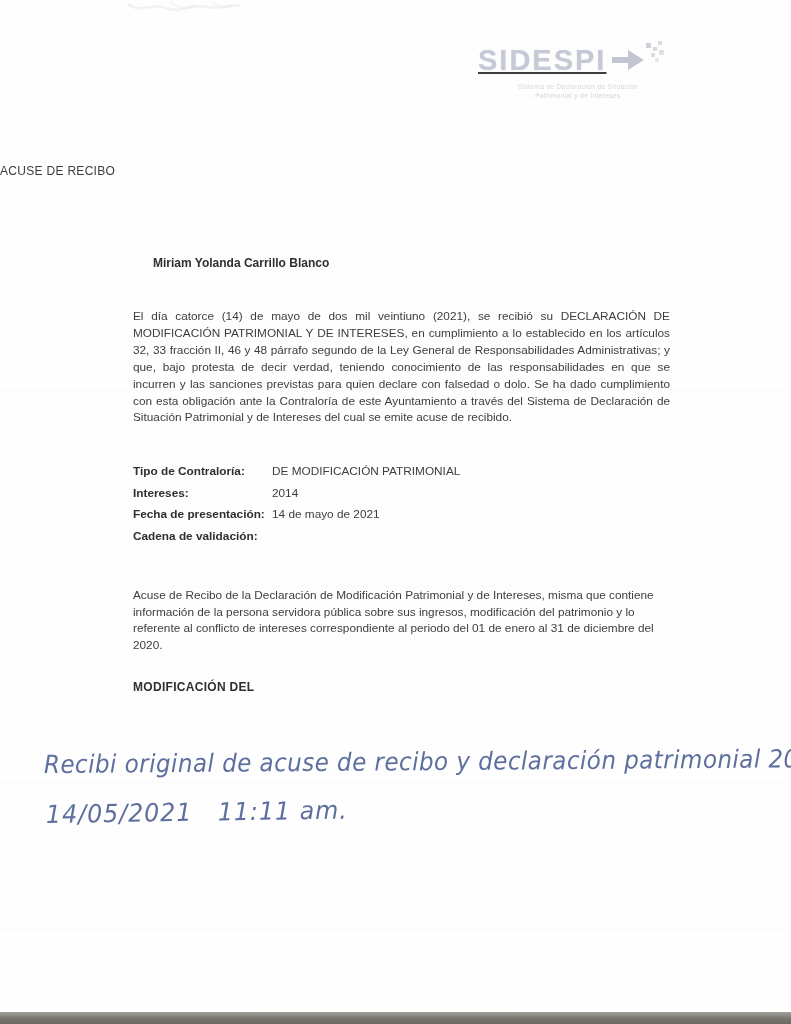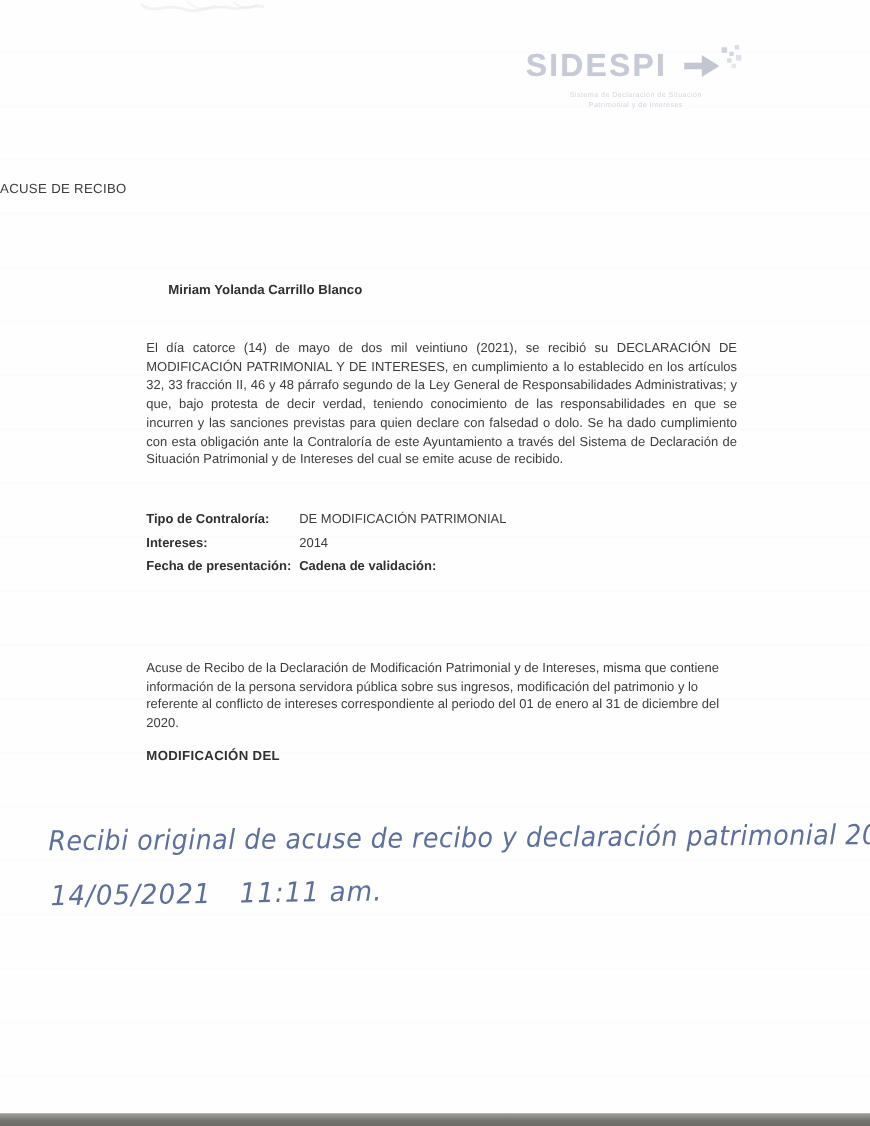"SIDESPI" .logo-row { justify-content: space-between -> flex-start; text-decoration: none -> underline }
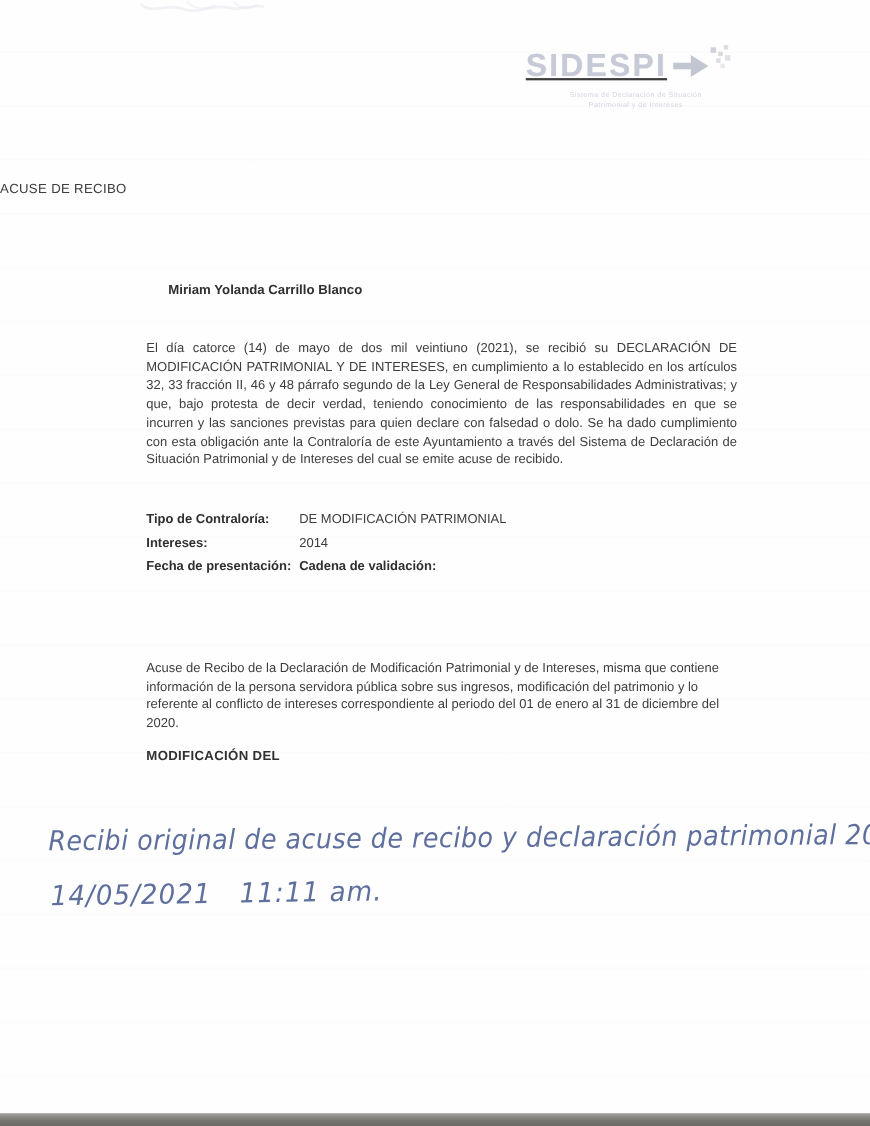"14 de mayo de 2021" span.field-value { html: none -> <span>14 de mayo de 2021</span> }
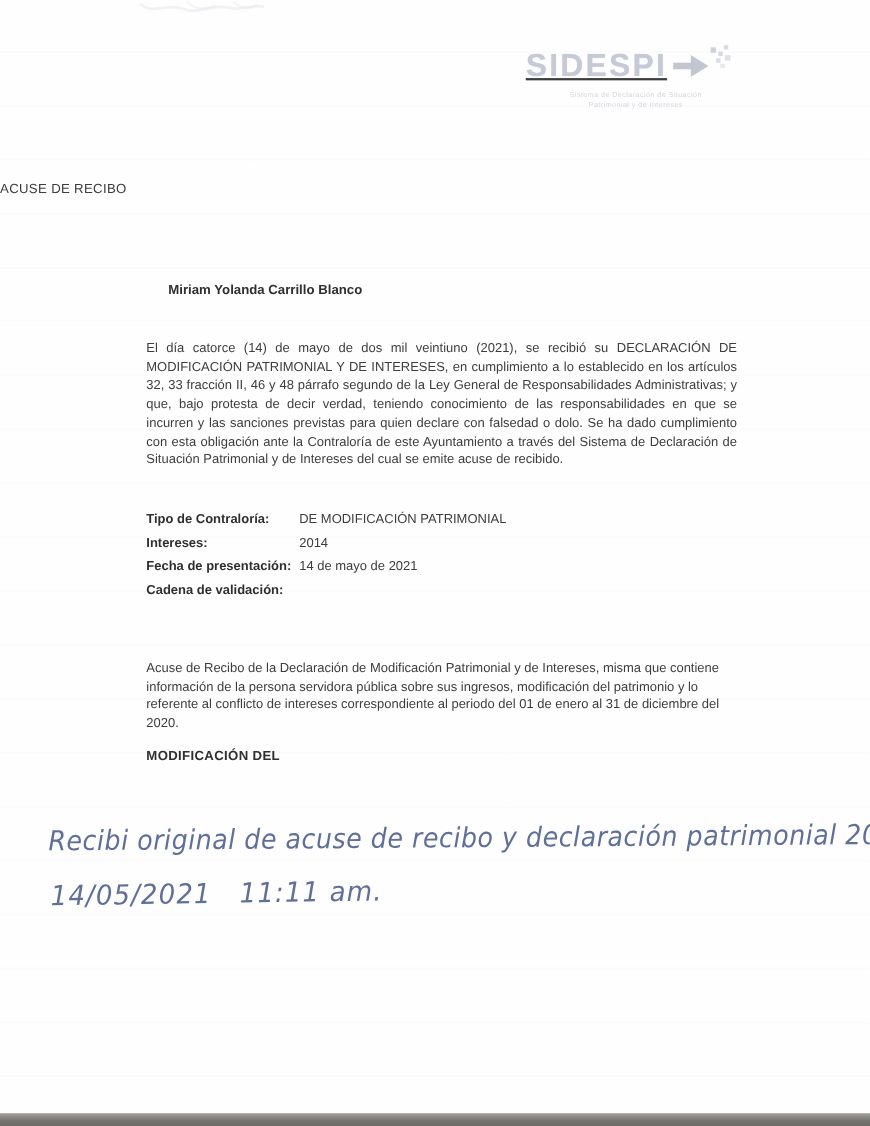"Acuse de Recibo de la" .para2 { top: 599px -> 587px }
